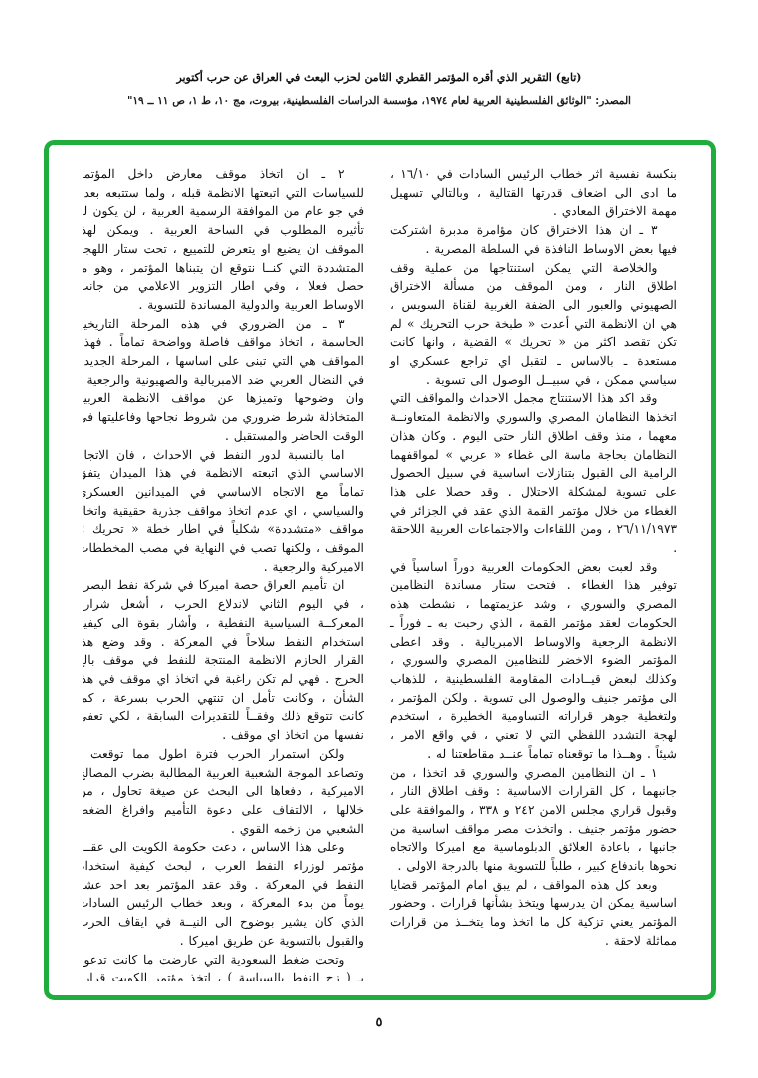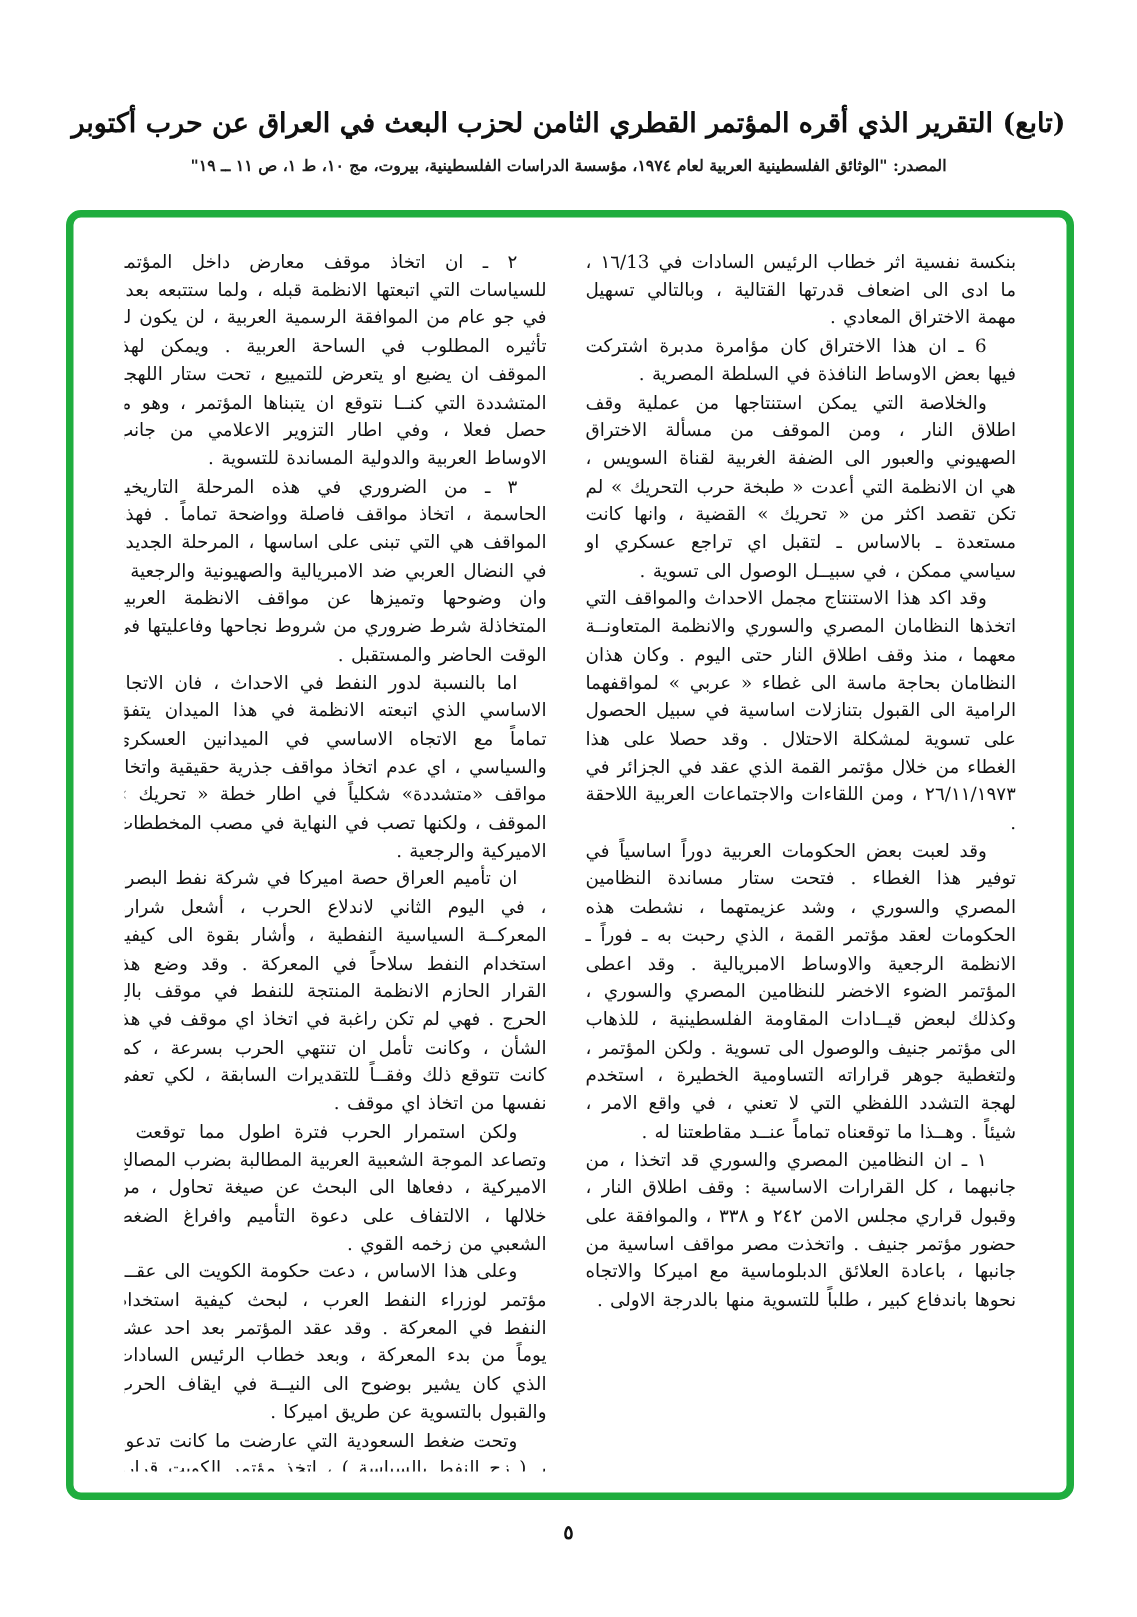"(تابع) التقرير الذي أقره المؤتمر" .header-title { font-size: 18px -> 11px }
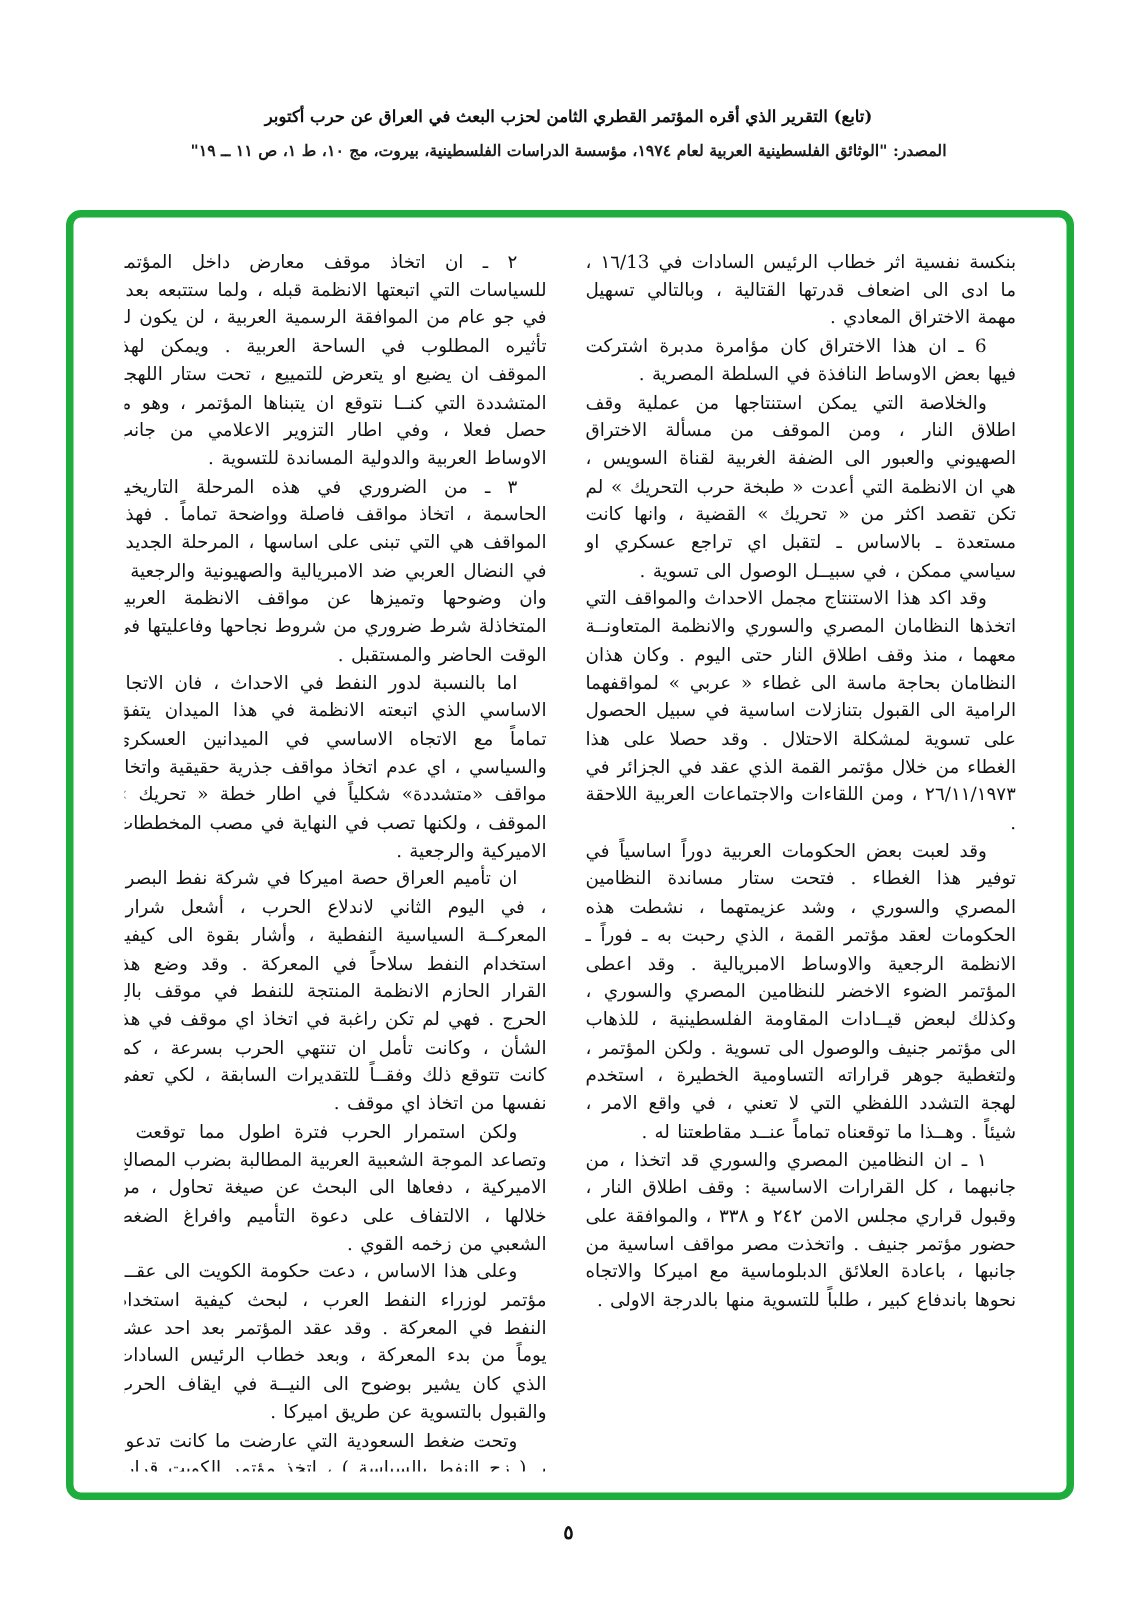"بنكسة نفسية اثر خطاب الرئيس" p.no-indent { text: ١٦/13 -> ١٦/١٠ }
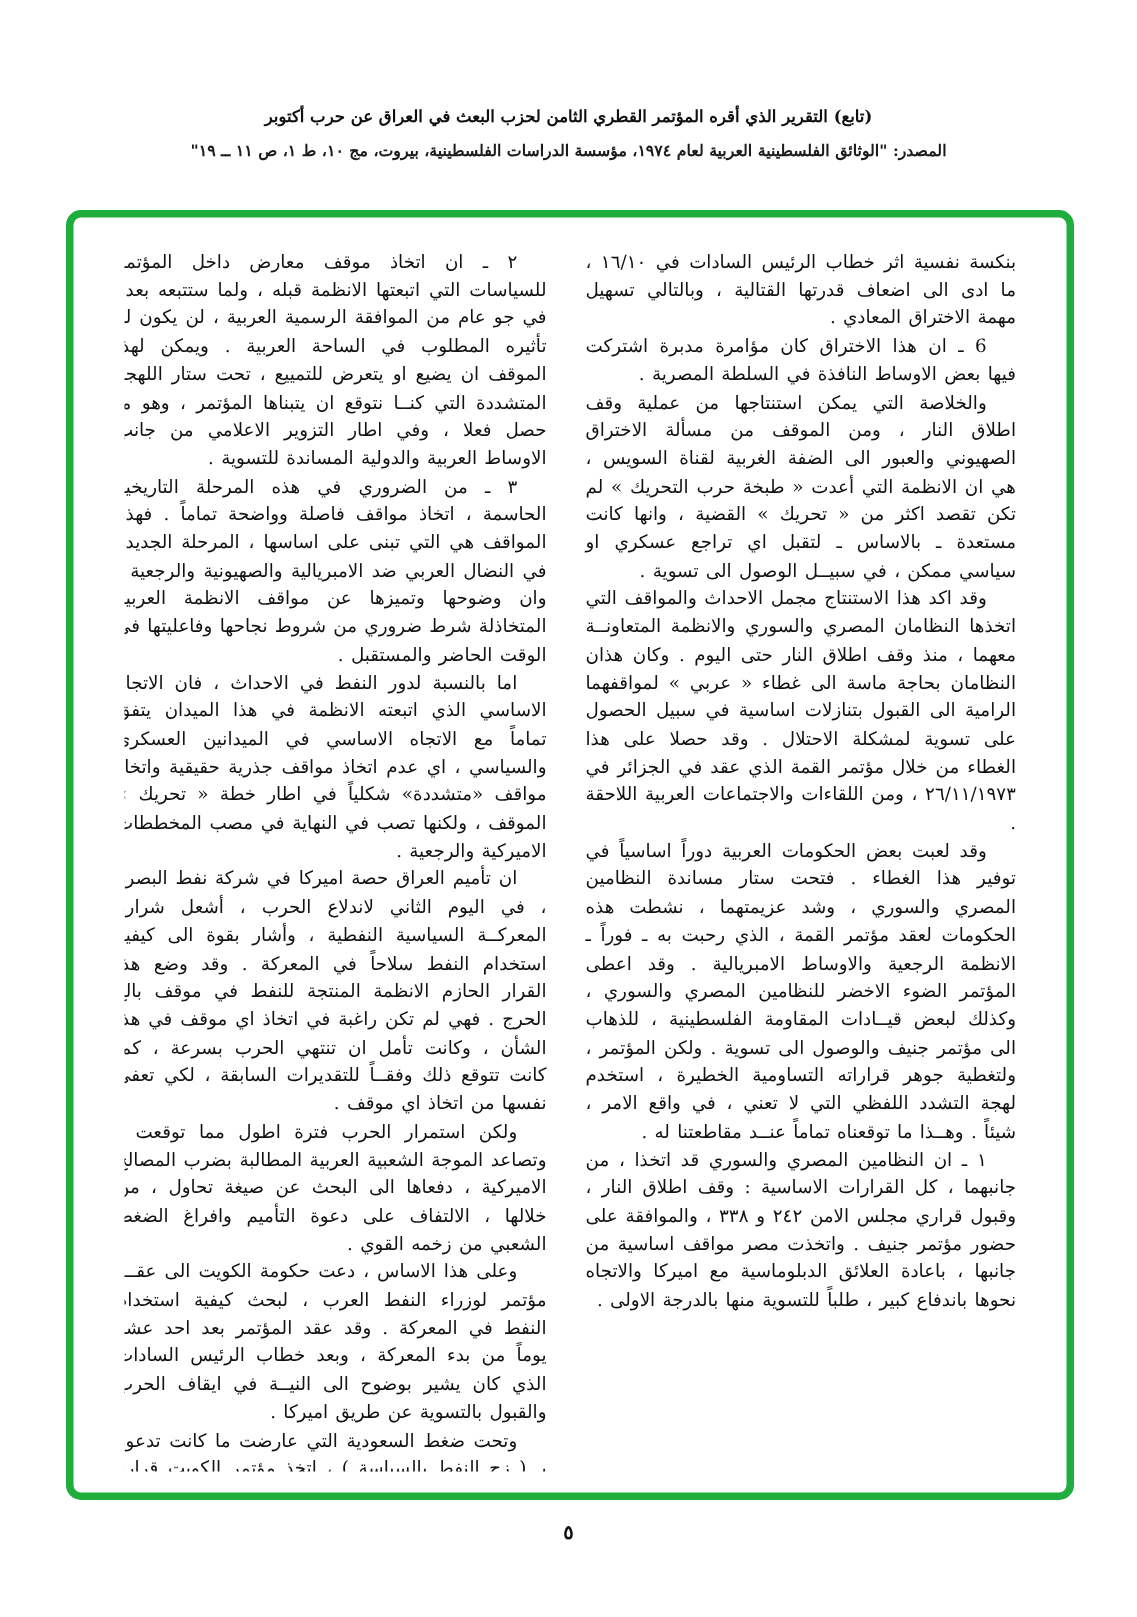"6 ـ ان هذا الاختراق" p { text: 6 -> ٣ }
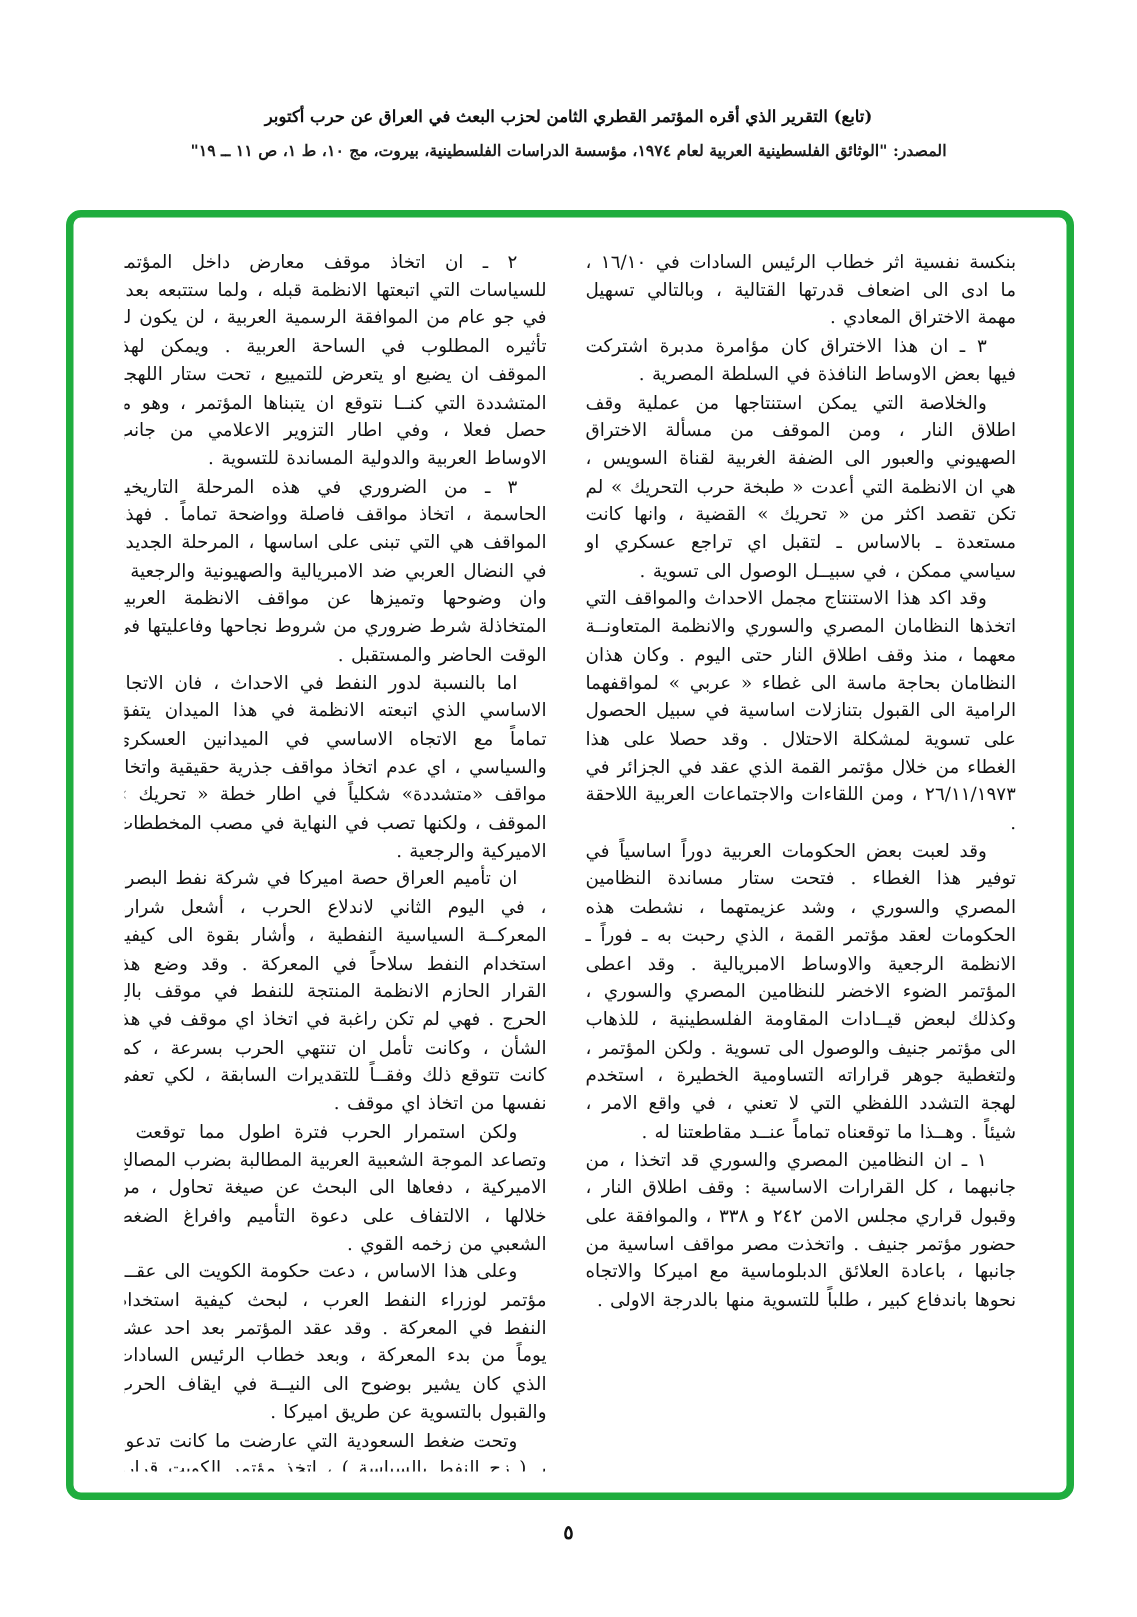"وبعد كل هذه المواقف ،" p { html: none -> <p>وبعد كل هذه المواقف ، لم يبق امام المؤتمر قضايا اساسية يمكن ان يدرسها ويتخذ بشأنها قرارات . وحضور المؤتمر يعني تزكية كل ما اتخذ وما يتخــذ من قرارات مماثلة لاحقة .</p> }
